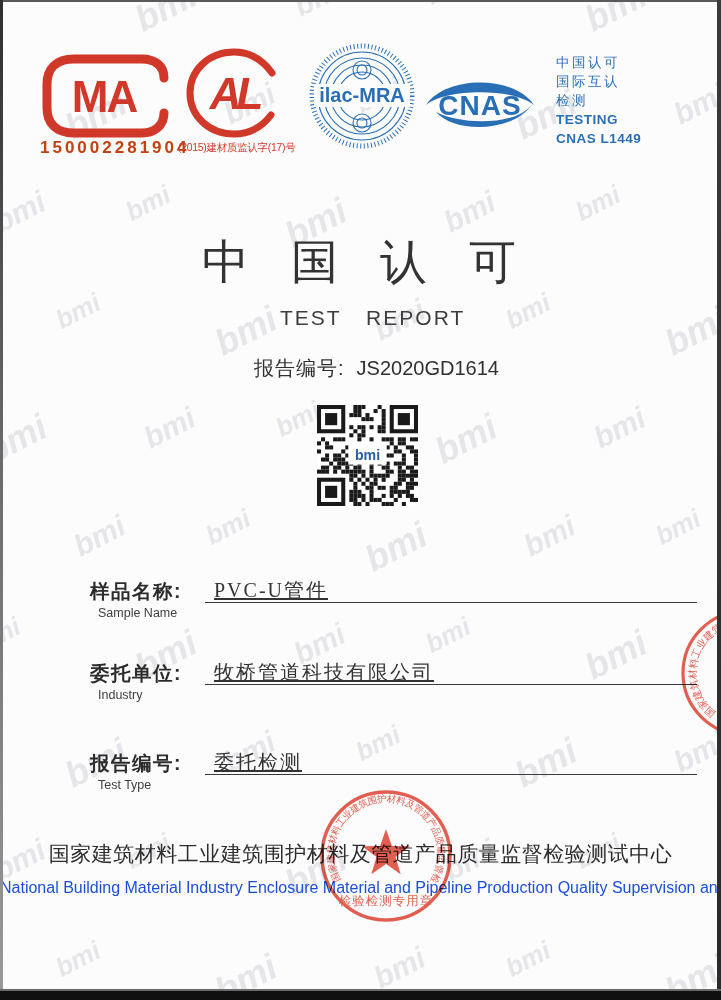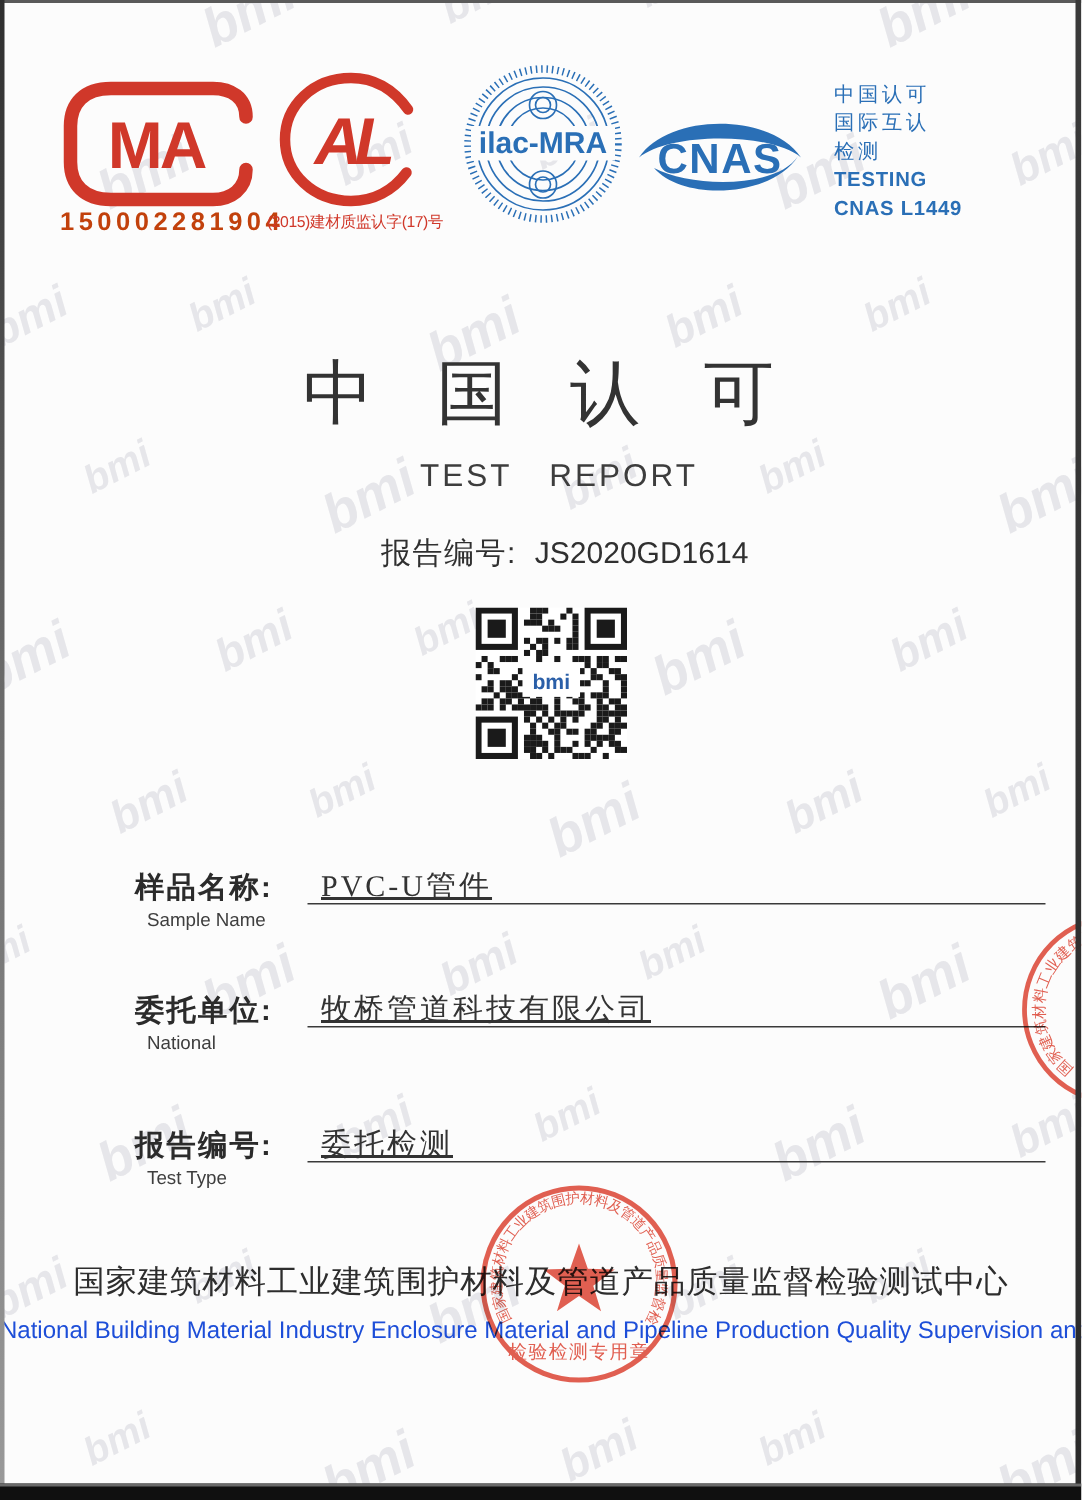"National" div.feng { text: National -> Industry }
